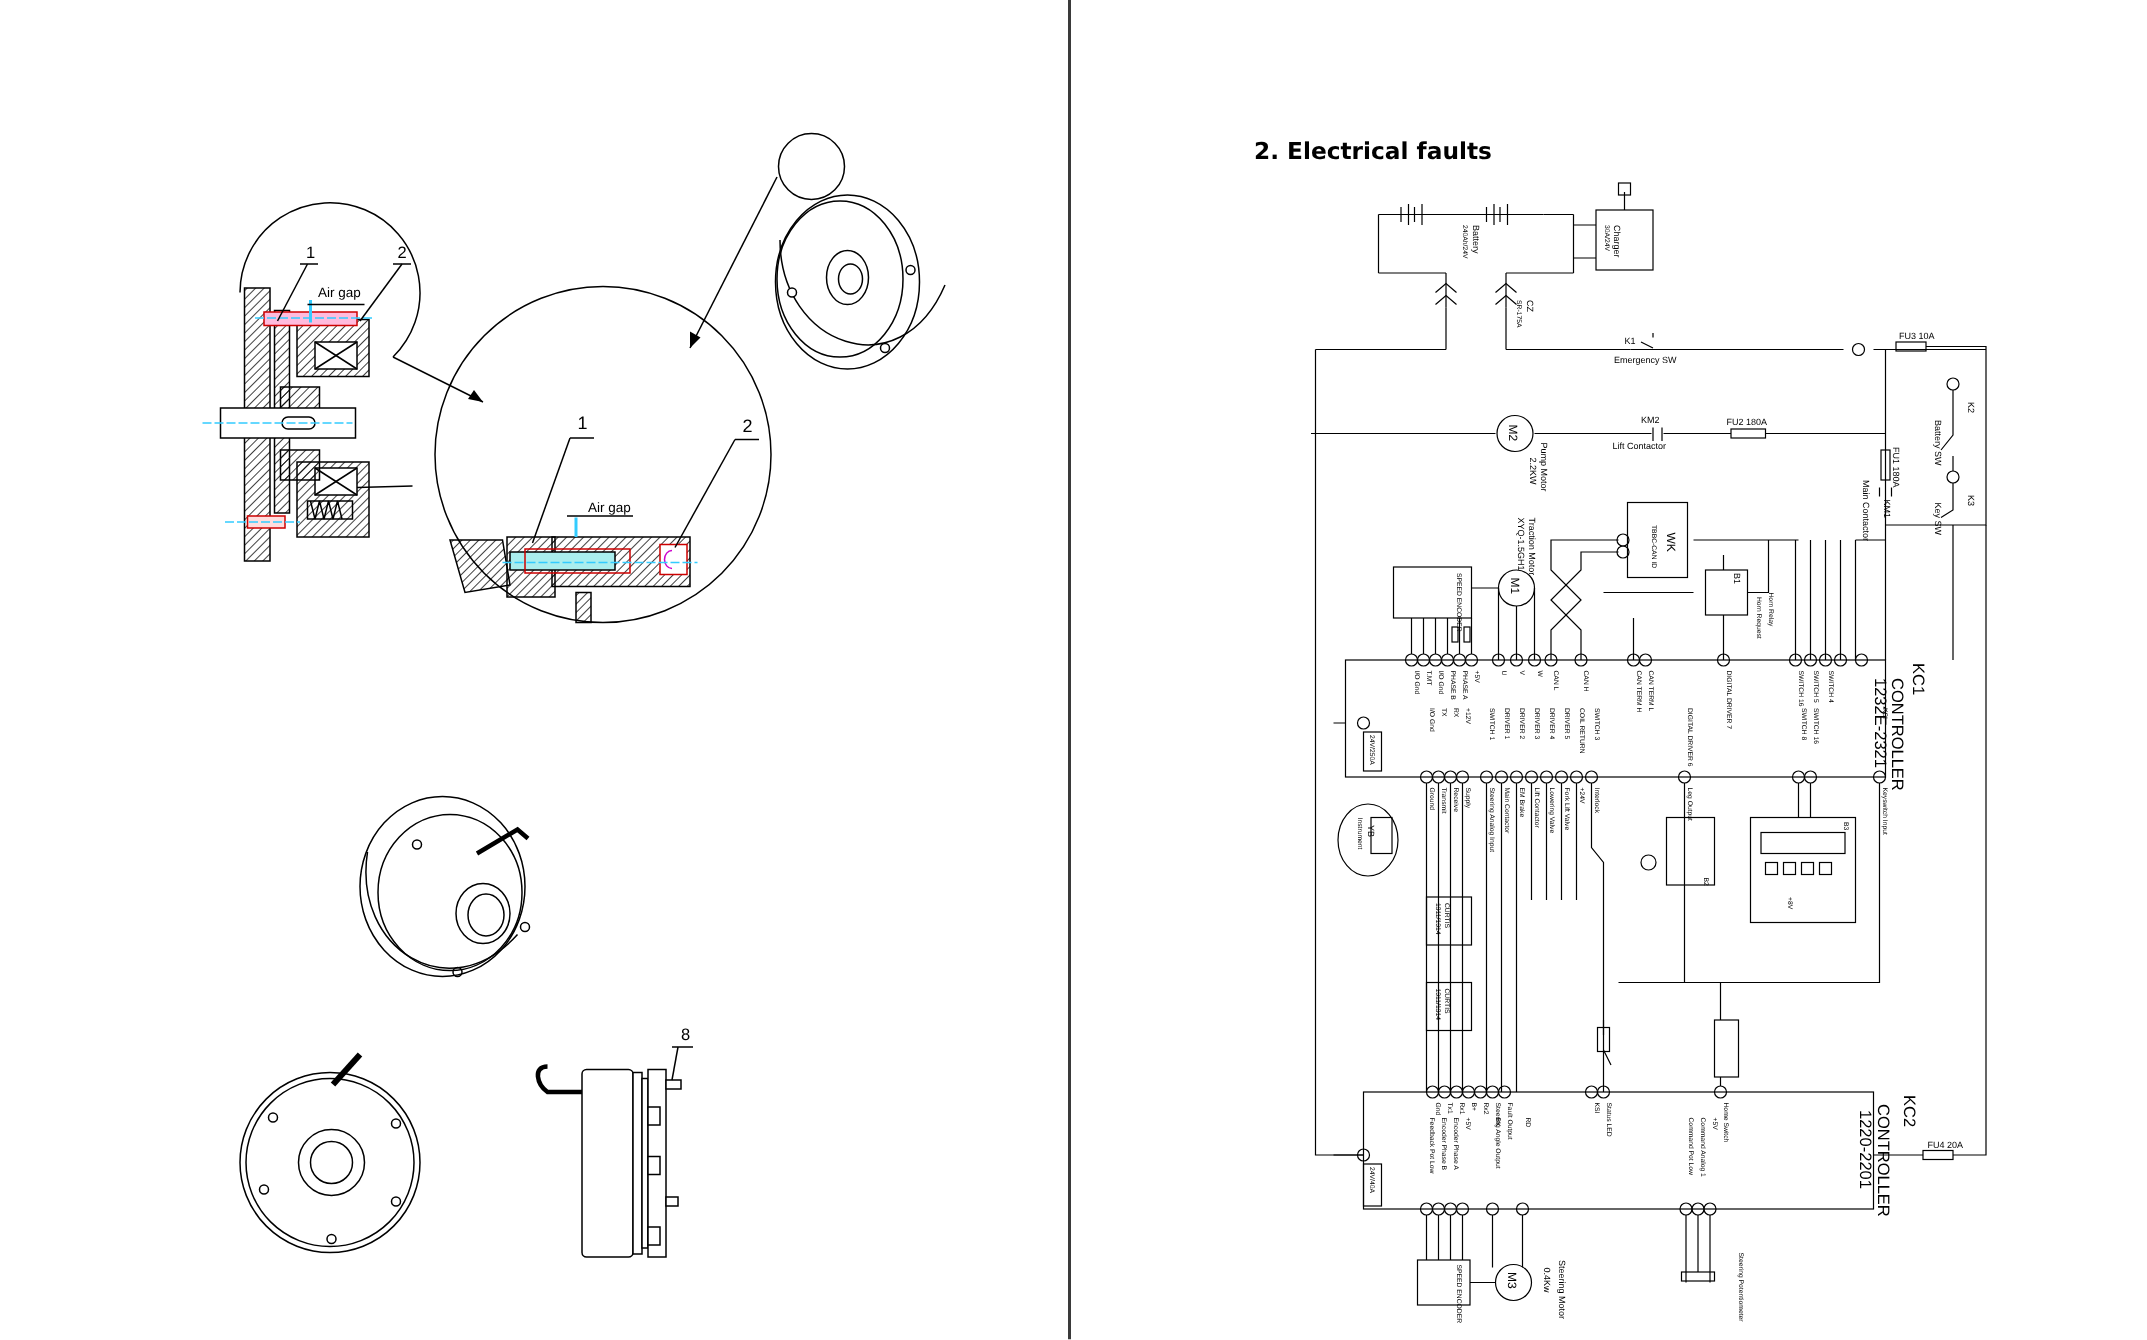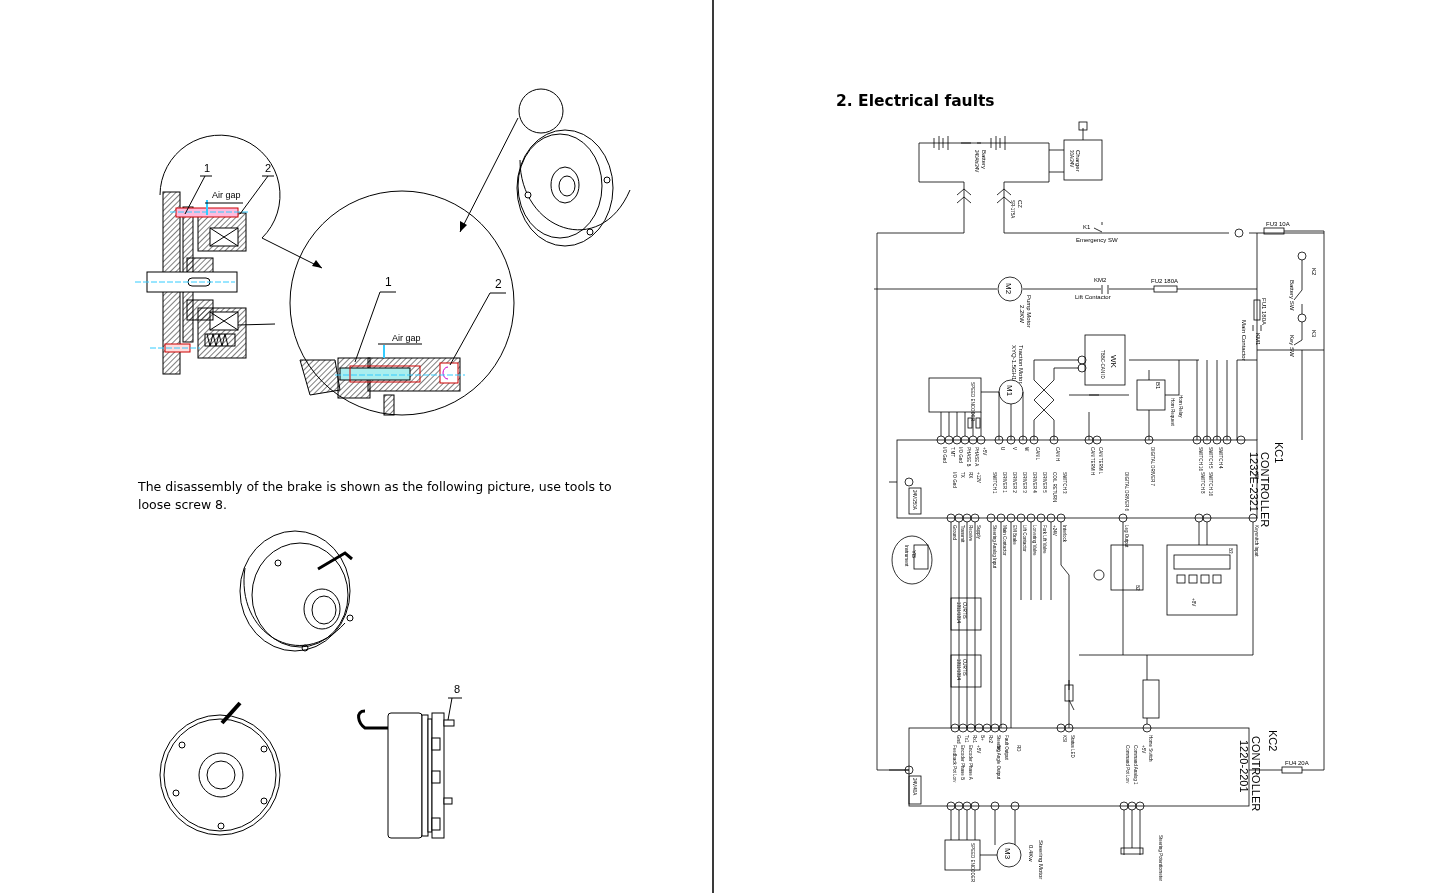"The disassembly of the brake" div.para { html: <div>The disassembly of the brake is shown as the following picture, use tools to loose screw 8.</div> -> none }
